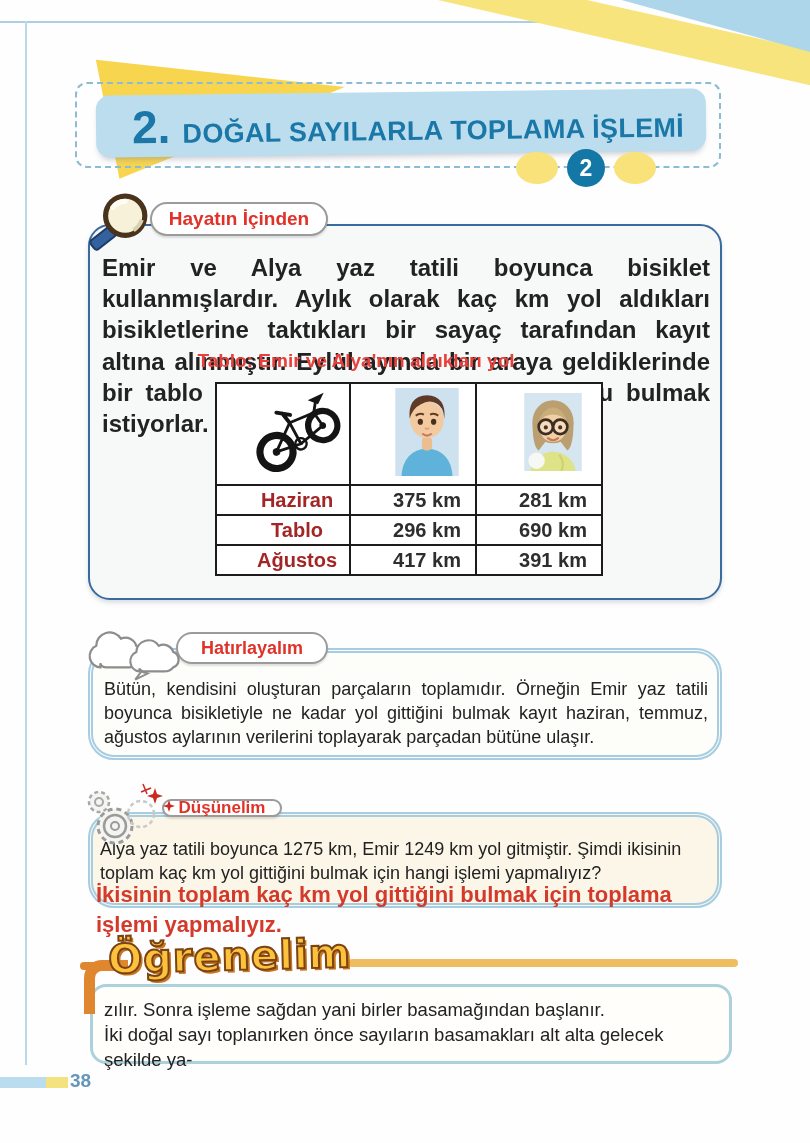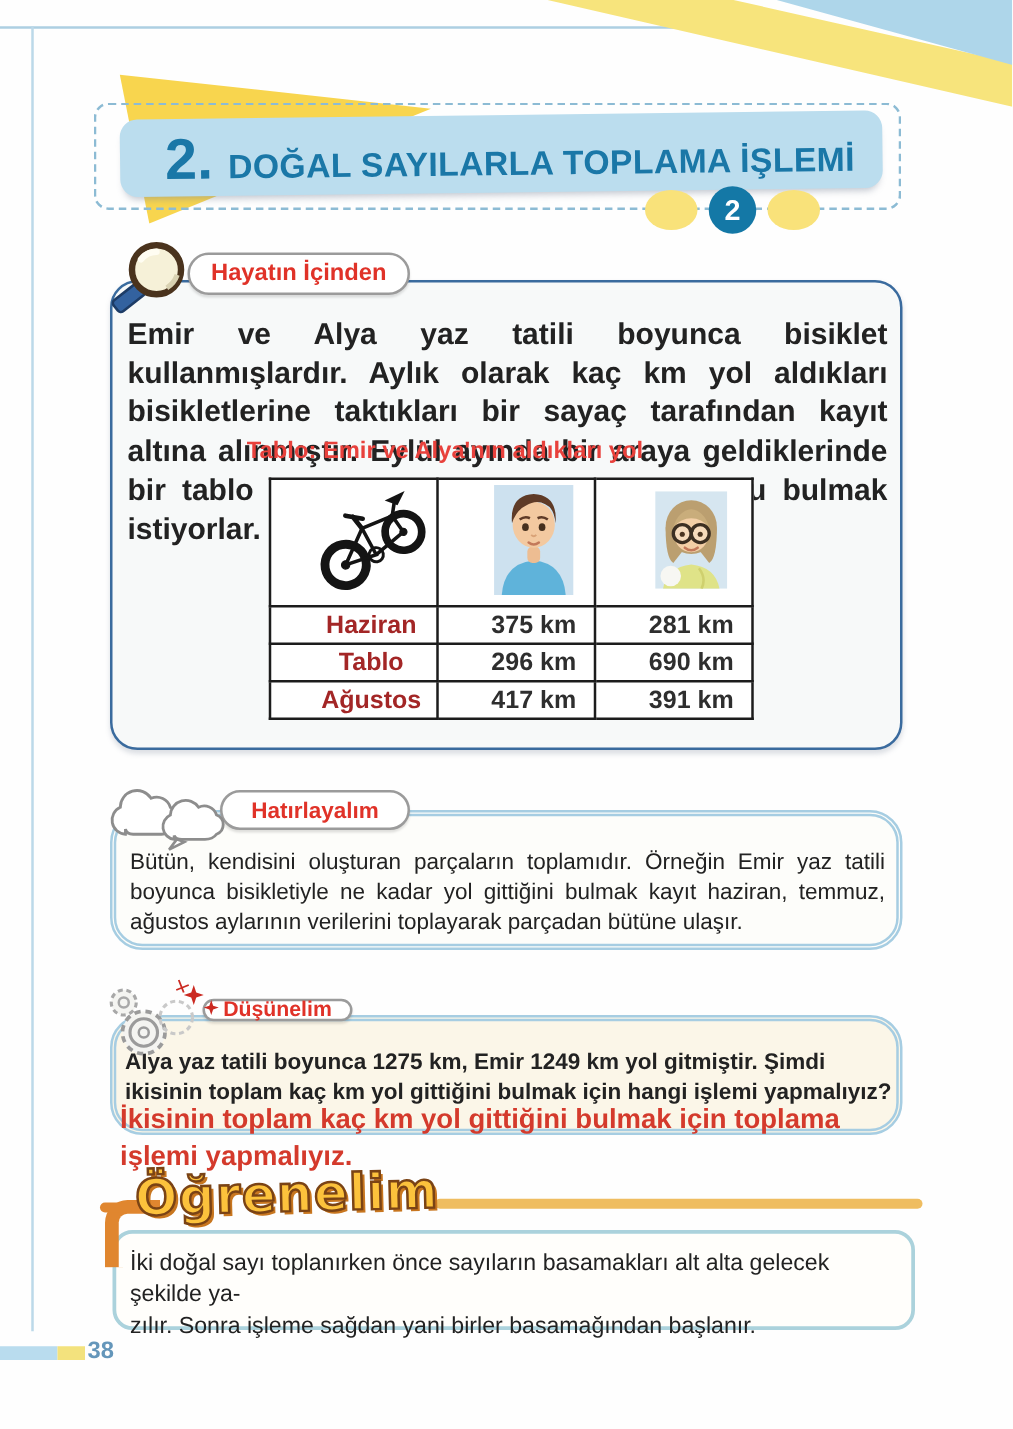"Alya yaz tatili boyunca 1275" .dusun-paragraph { font-weight: 700 -> 400 }
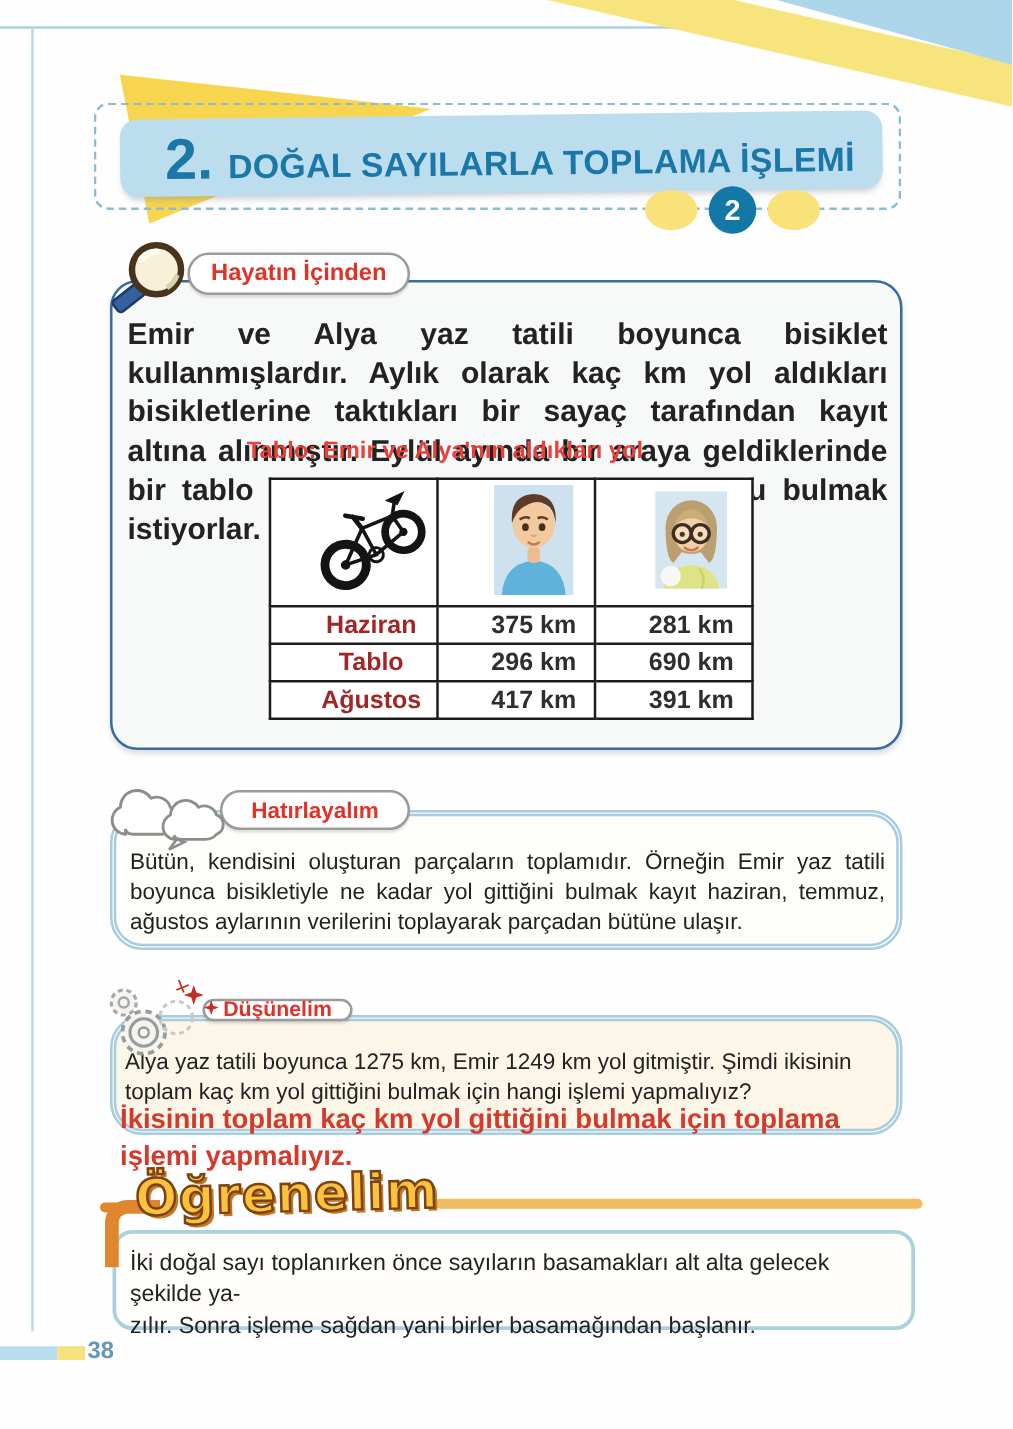"İki doğal sayı toplanırken önce" span.ogren-l { order: before "zılır. Sonra işleme sağdan yani" -> after "zılır. Sonra işleme sağdan yani" }
